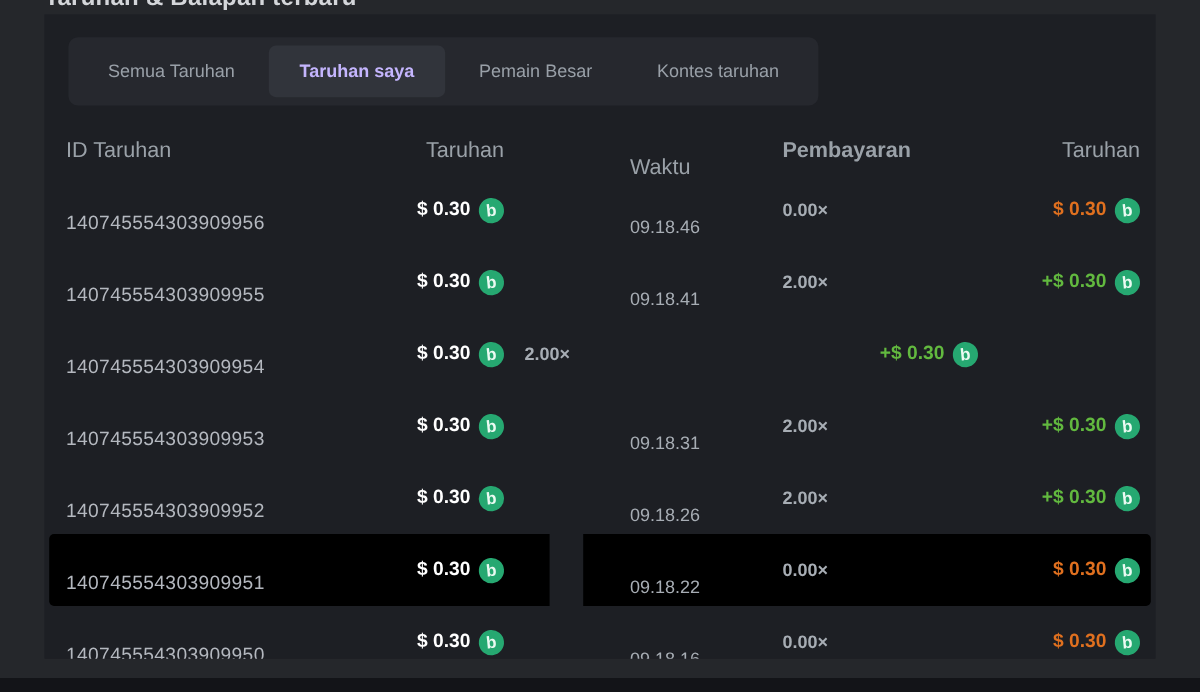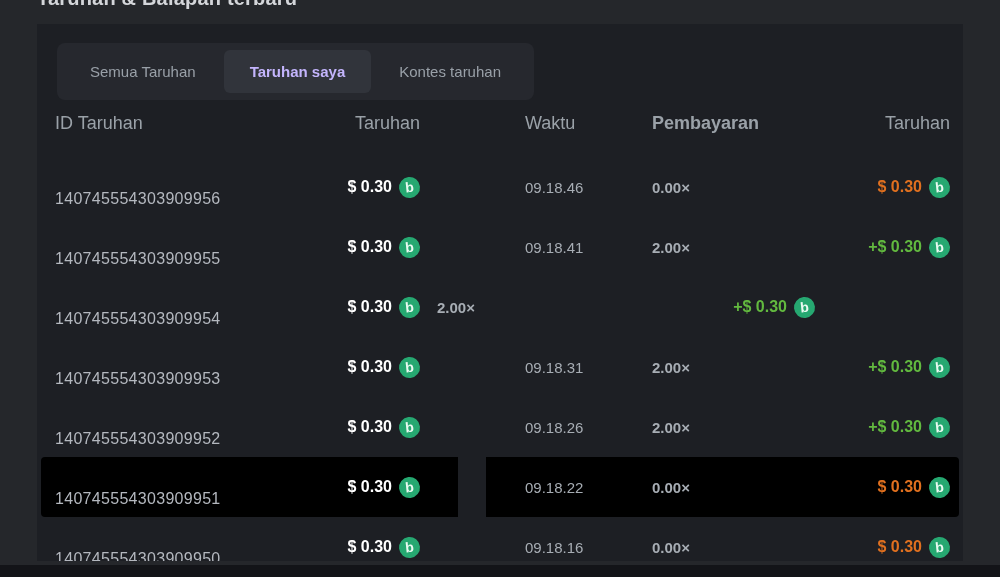"Semua Taruhan" .card { top: 24px -> 12px }
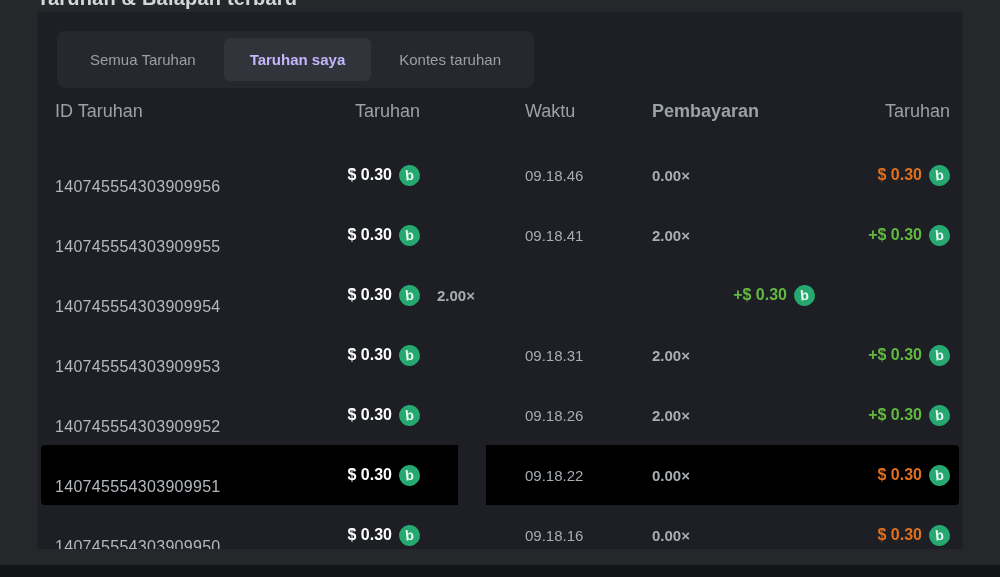"Pemain Besar" button.tab { html: none -> <button>Pemain Besar</button> }
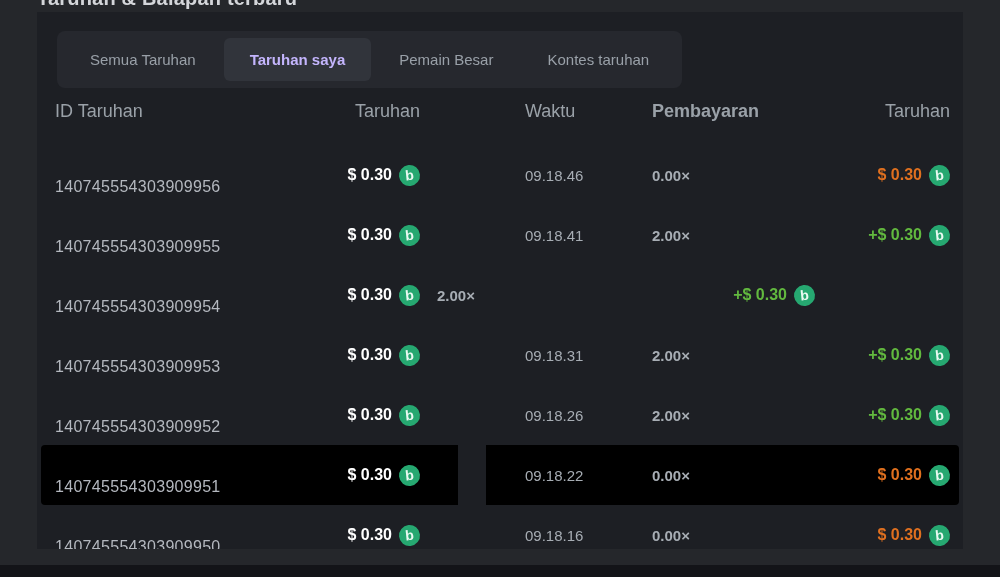"Waktu" .c3 { margin-top: none -> 28px }
